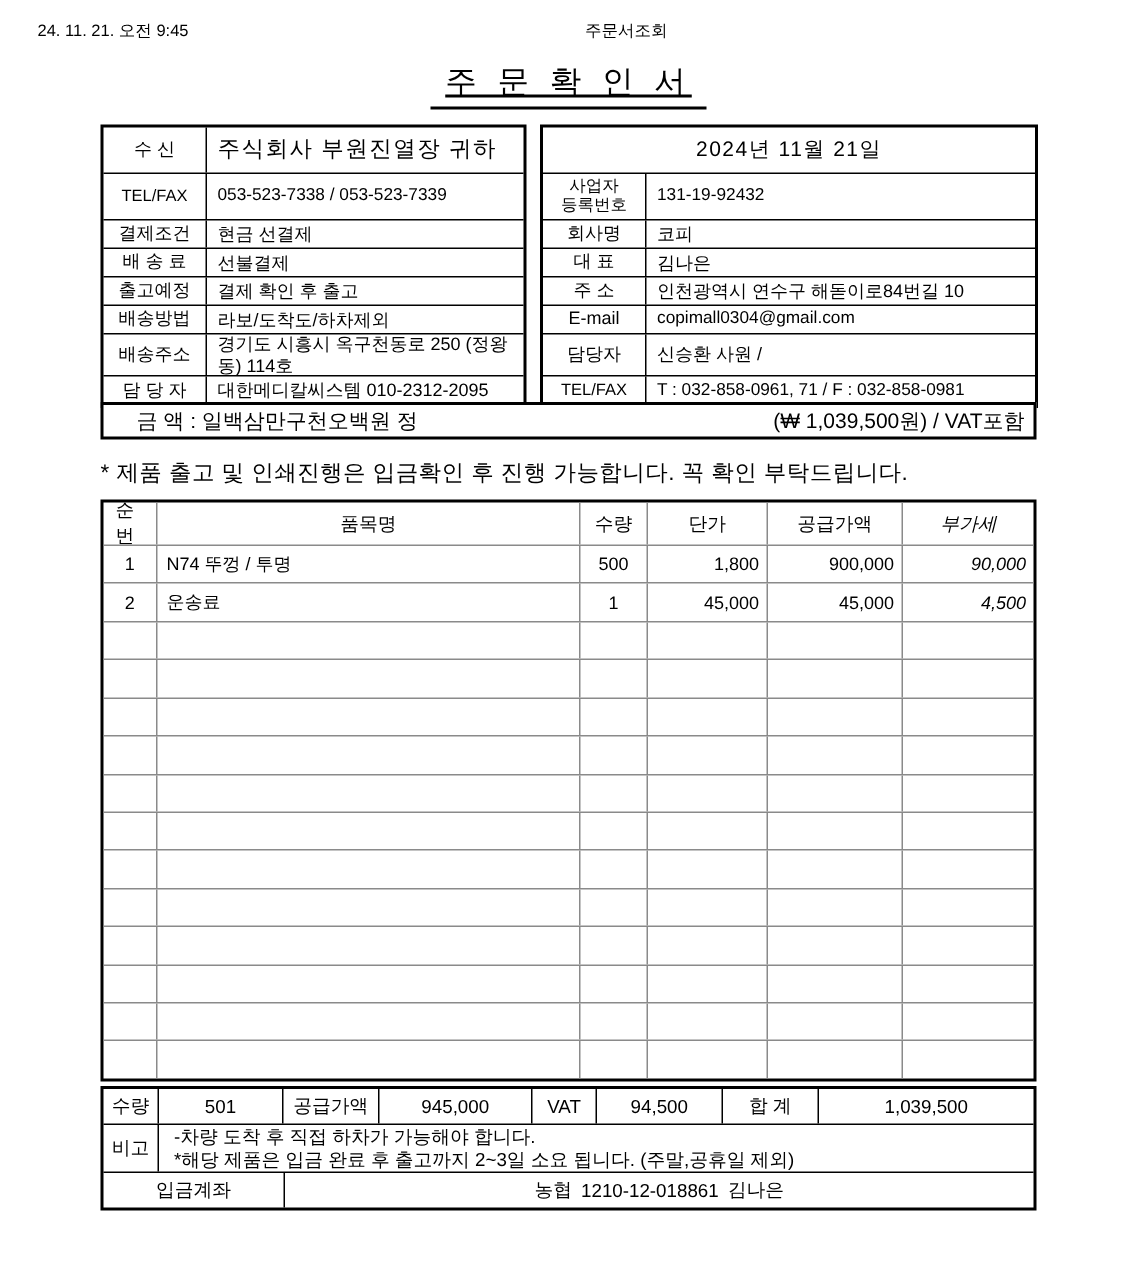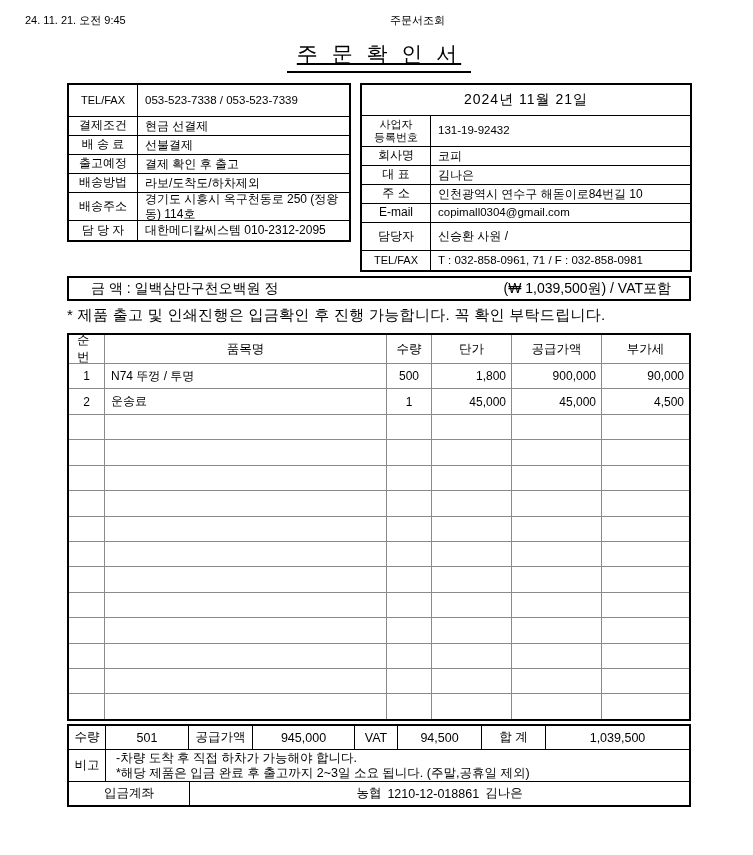"수 신" div.irow { html: none -> <div> <div>수 신</div> <div>주식회사 부원진열장 귀하</div> </div> }
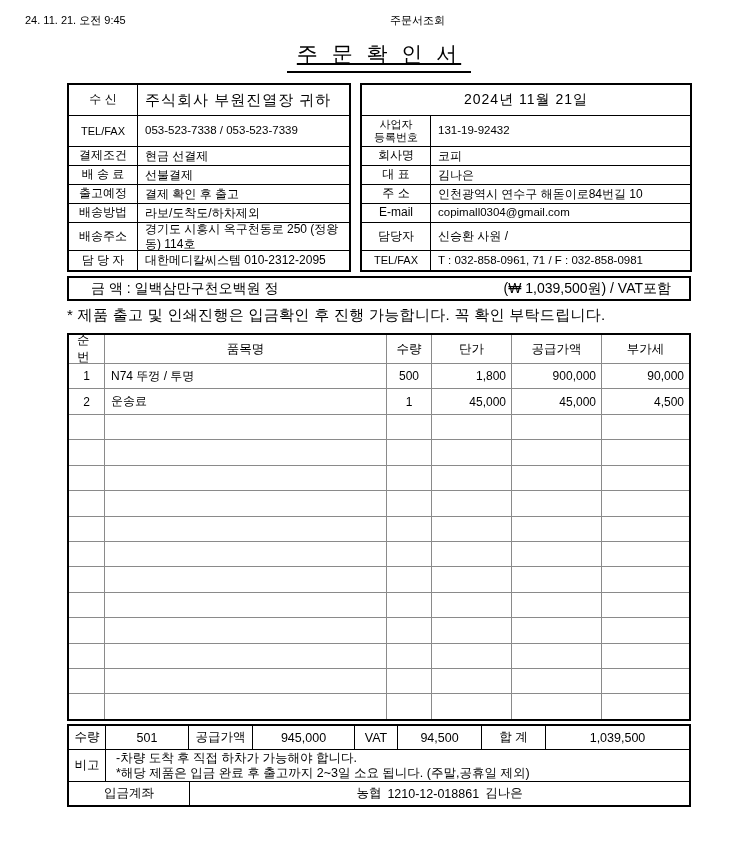"금 액 : 일백삼만구천오백원 정" .amount-box { padding: 0 18px 0 22px -> 0 6px 0 22px; top: 276px -> 268px }
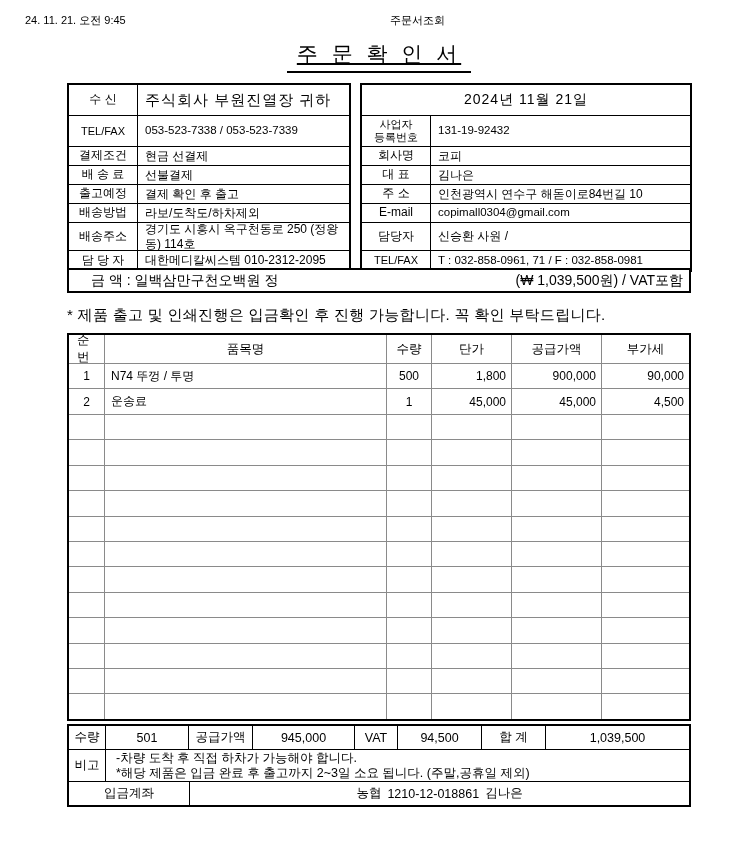"부가세" .c-vat { font-style: none -> italic }
